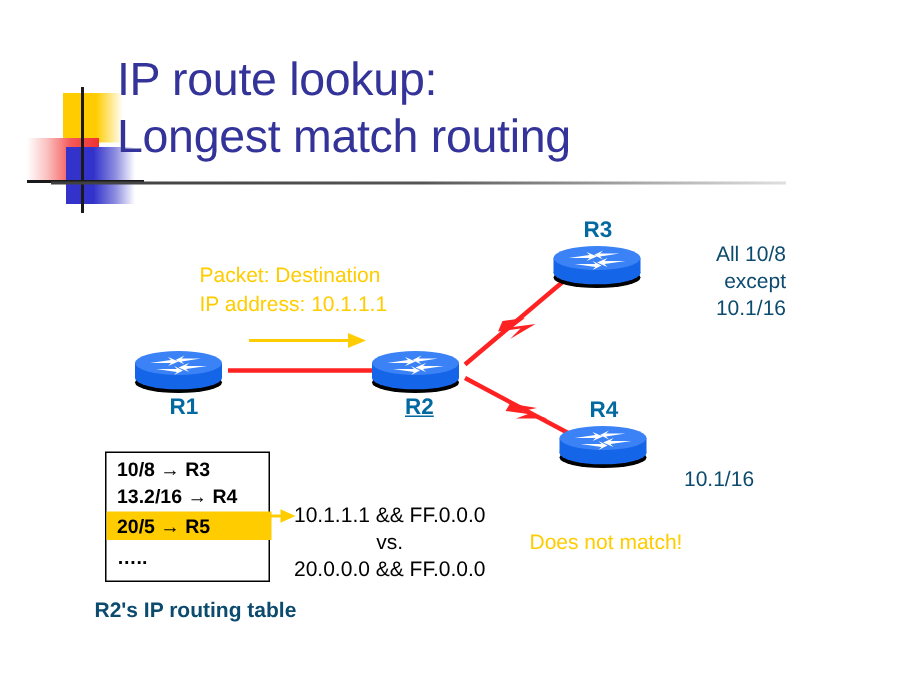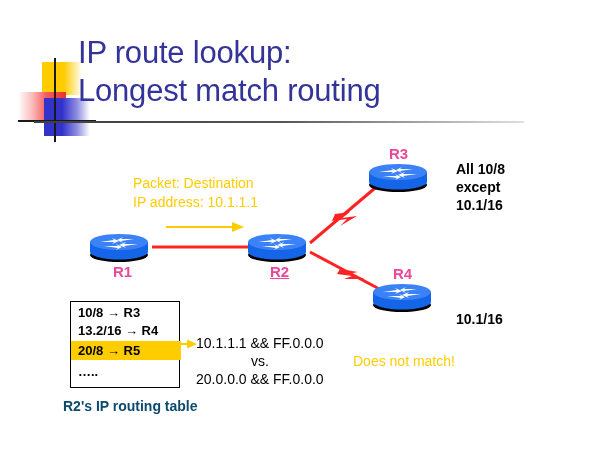"R3" .rlabel { color: #ec4899 -> #0369a1 }
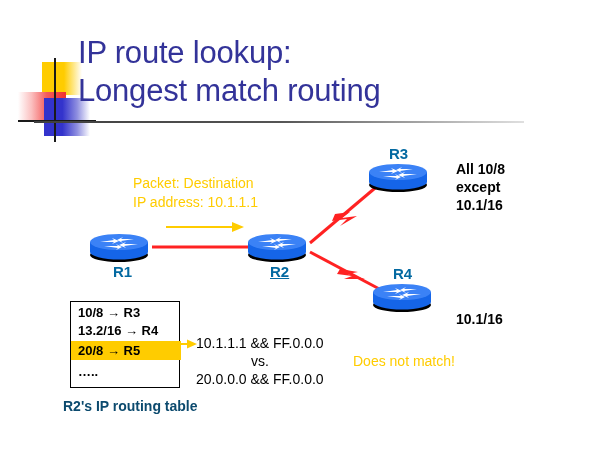"All 10/8 except" .note { color: #000000 -> #0c4a6e; font-weight: bold -> normal; text-align: none -> right }
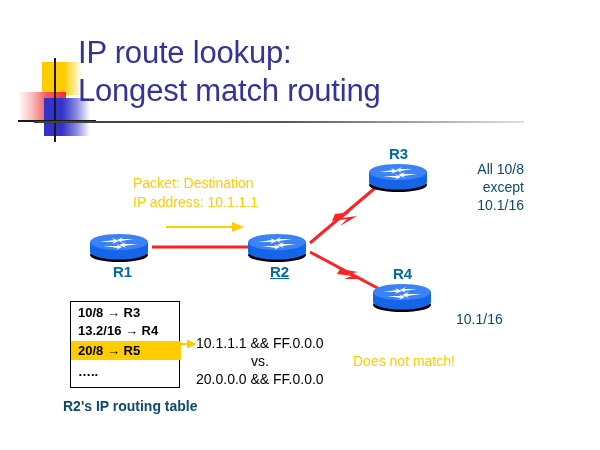"20/8 → R5" div.rt-row { text: 20/8 -> 20/5 }
